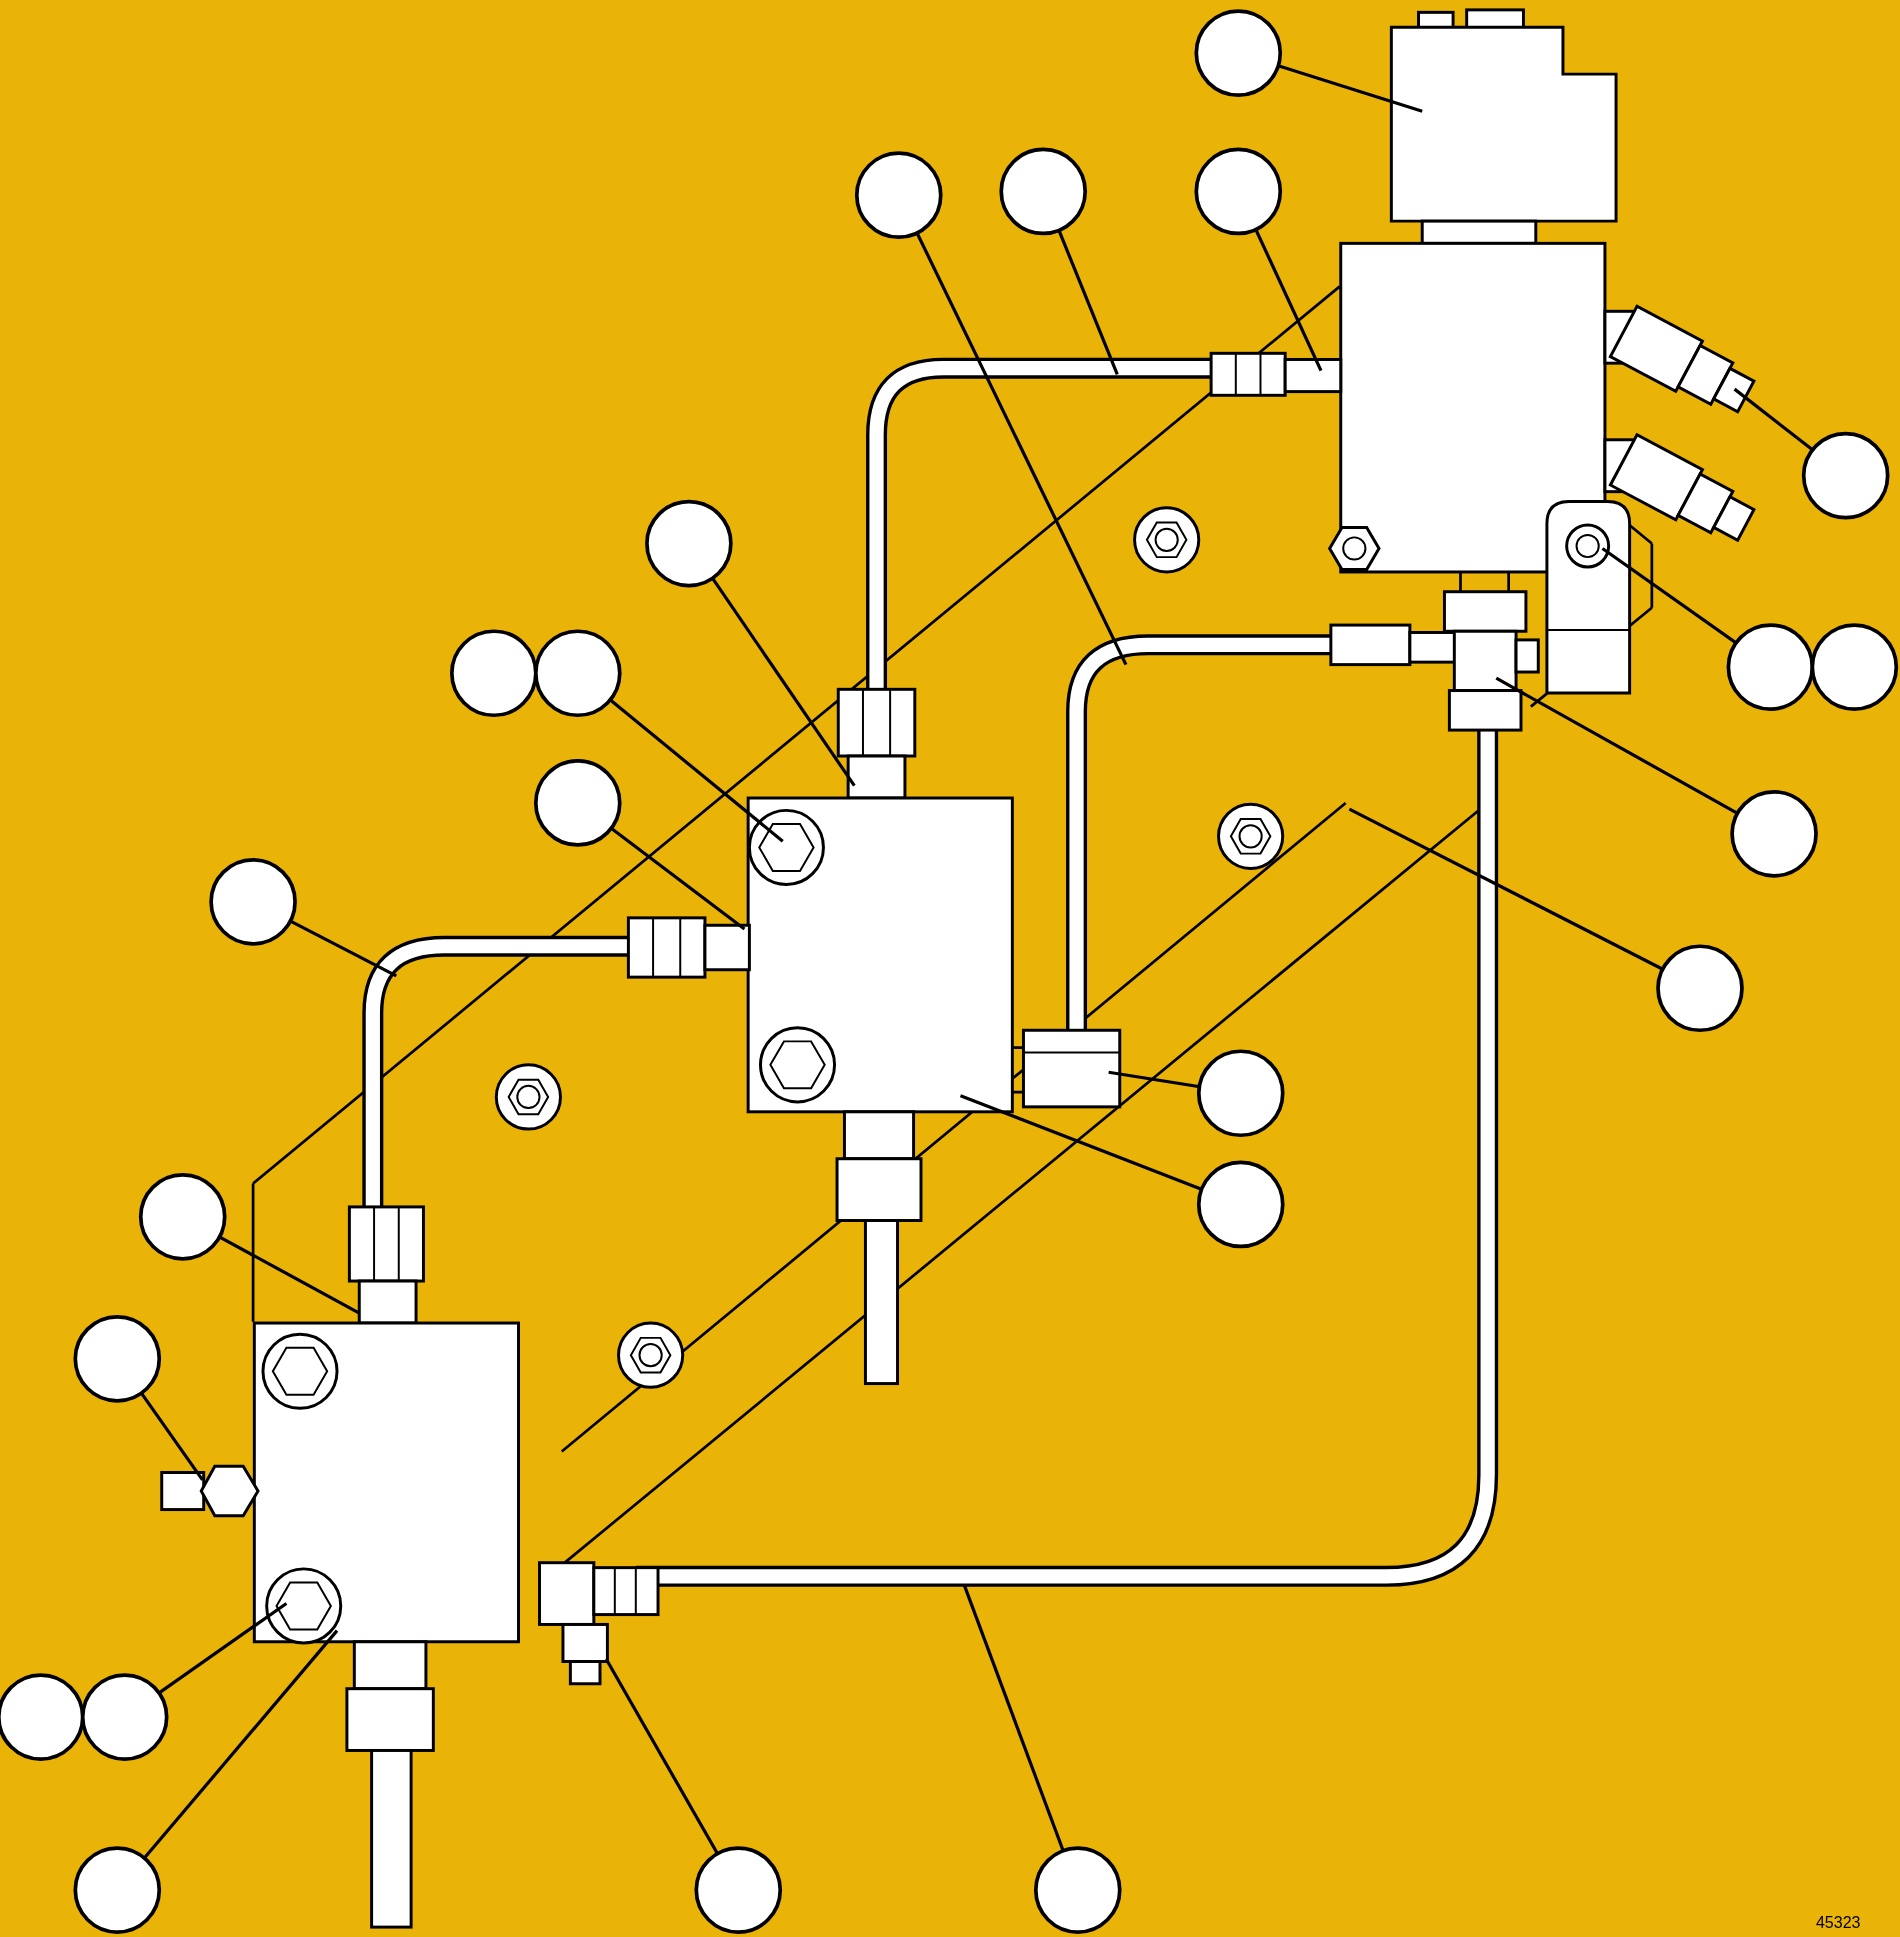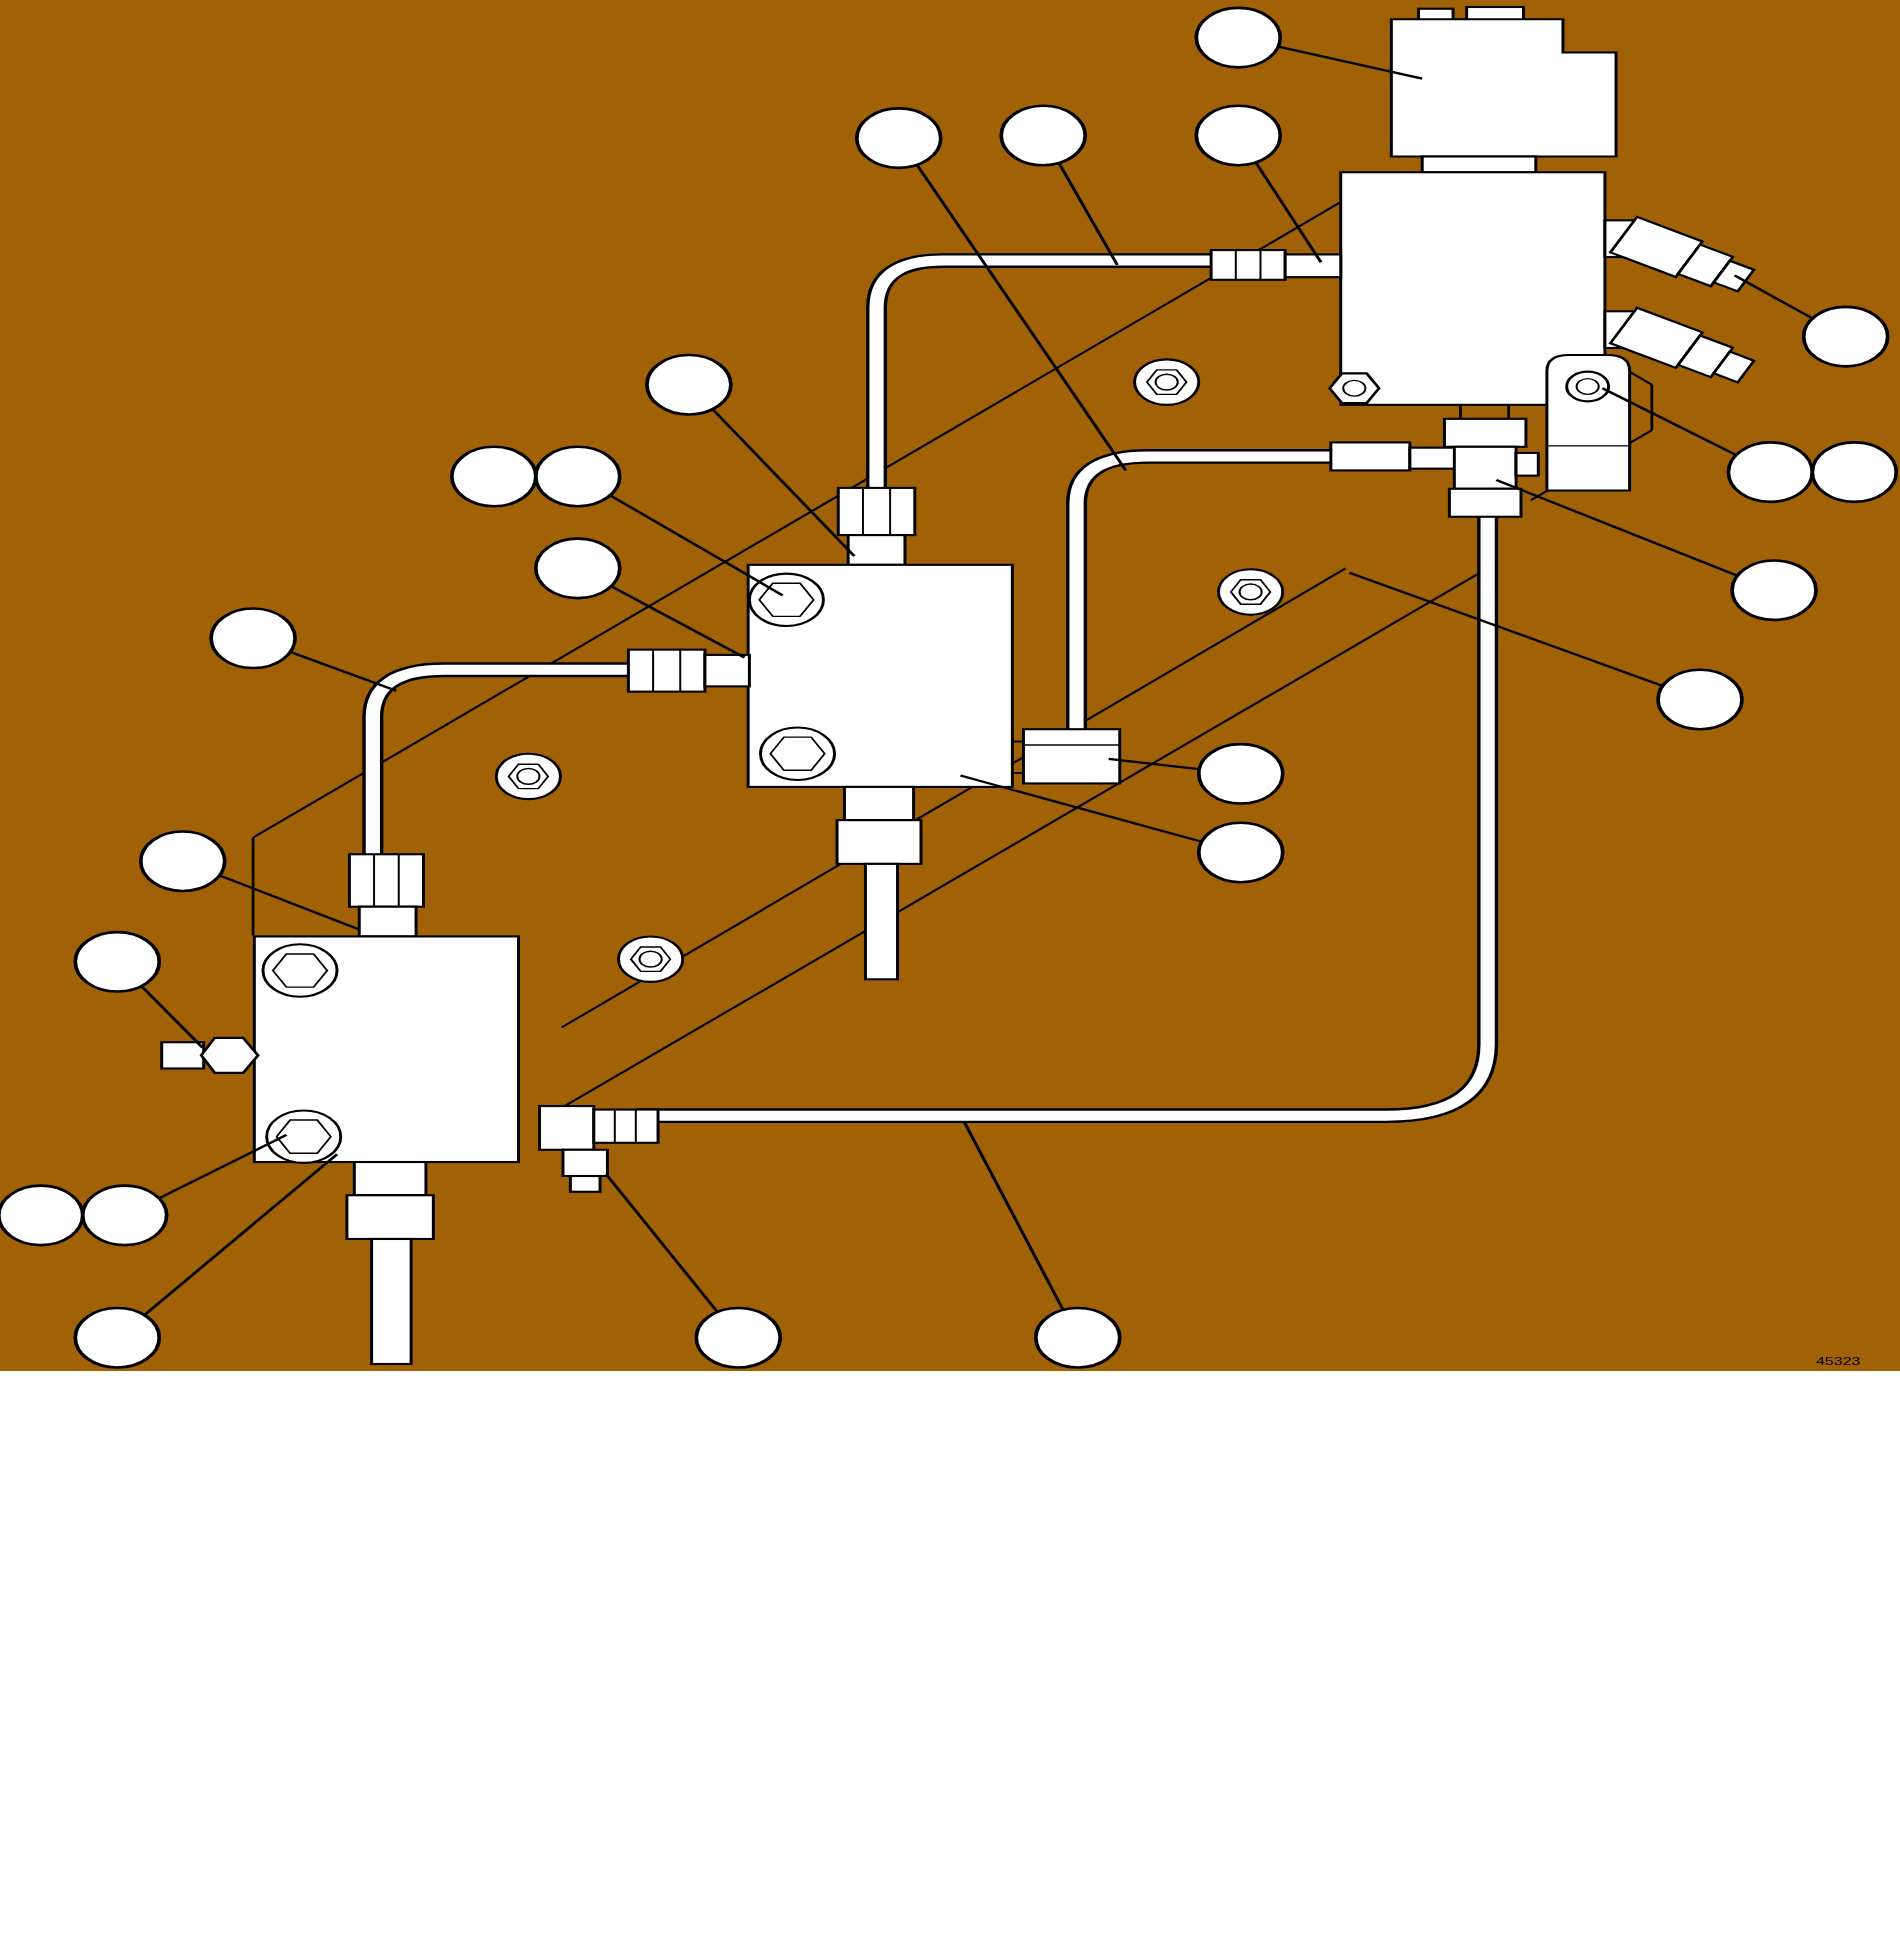"45323" .page { background: #a16207 -> #eab308; height: 1371px -> 1937px }
